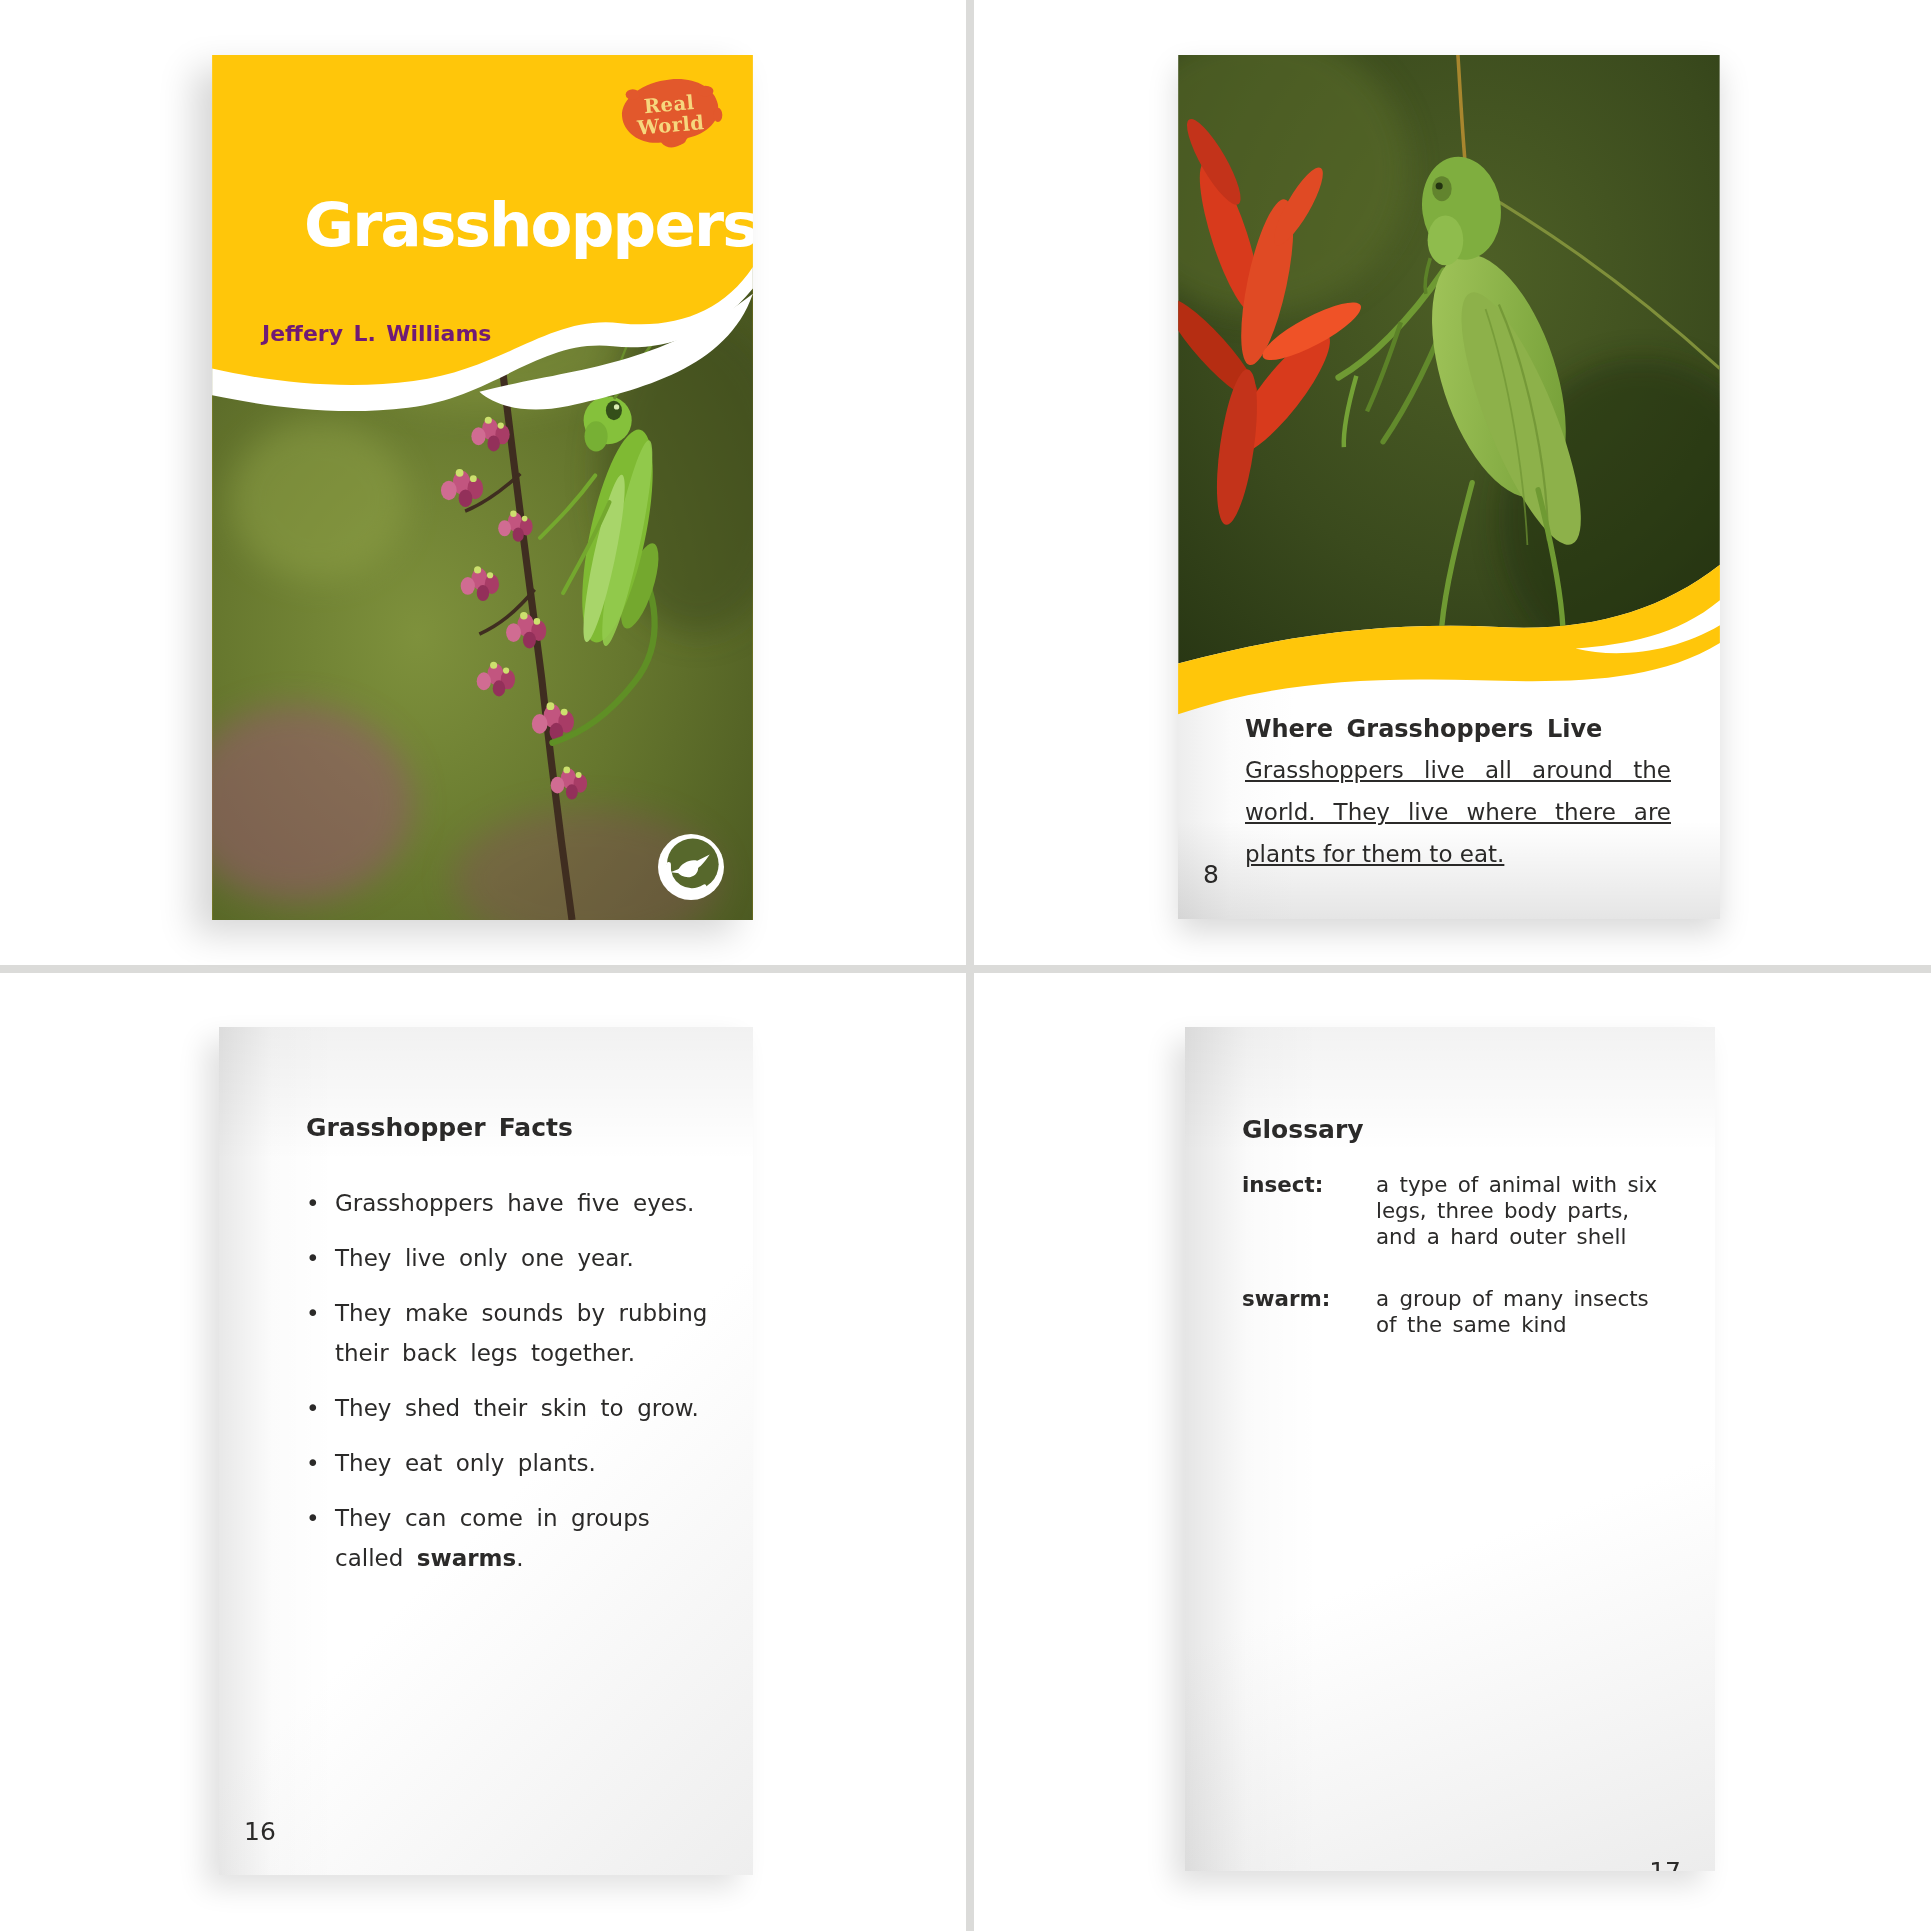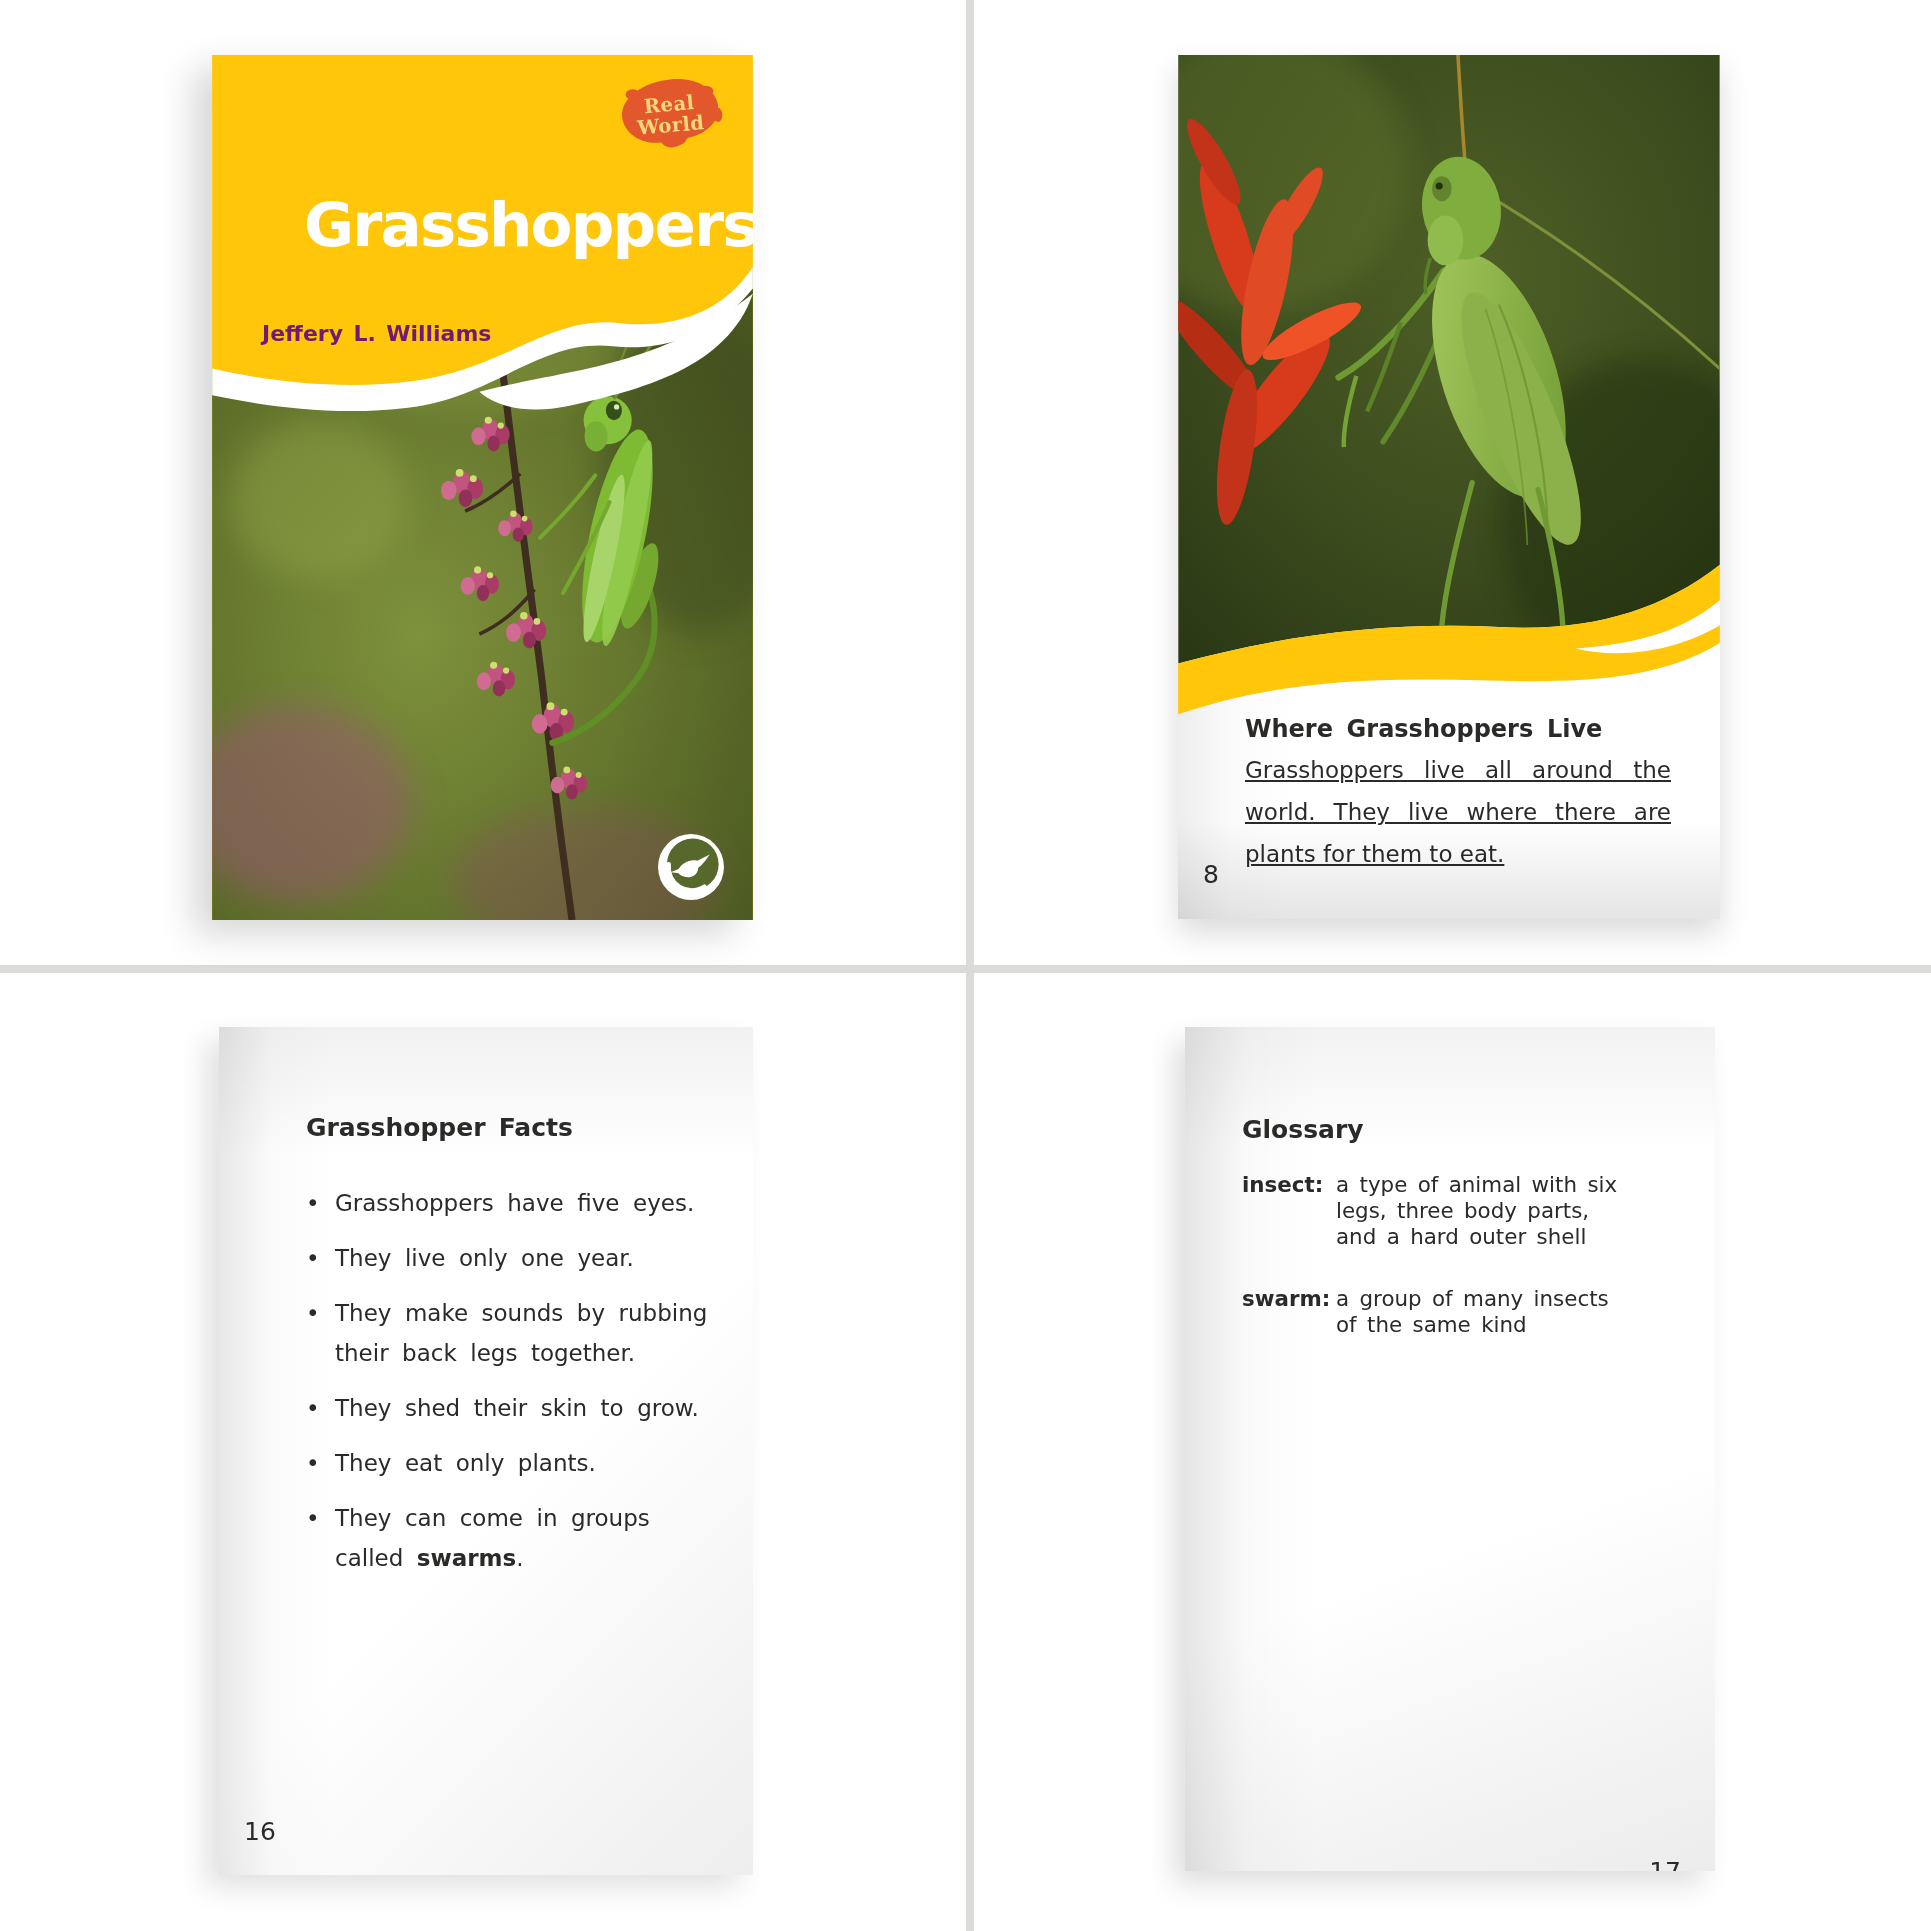"insect:" .entry { gap: none -> 40px }
